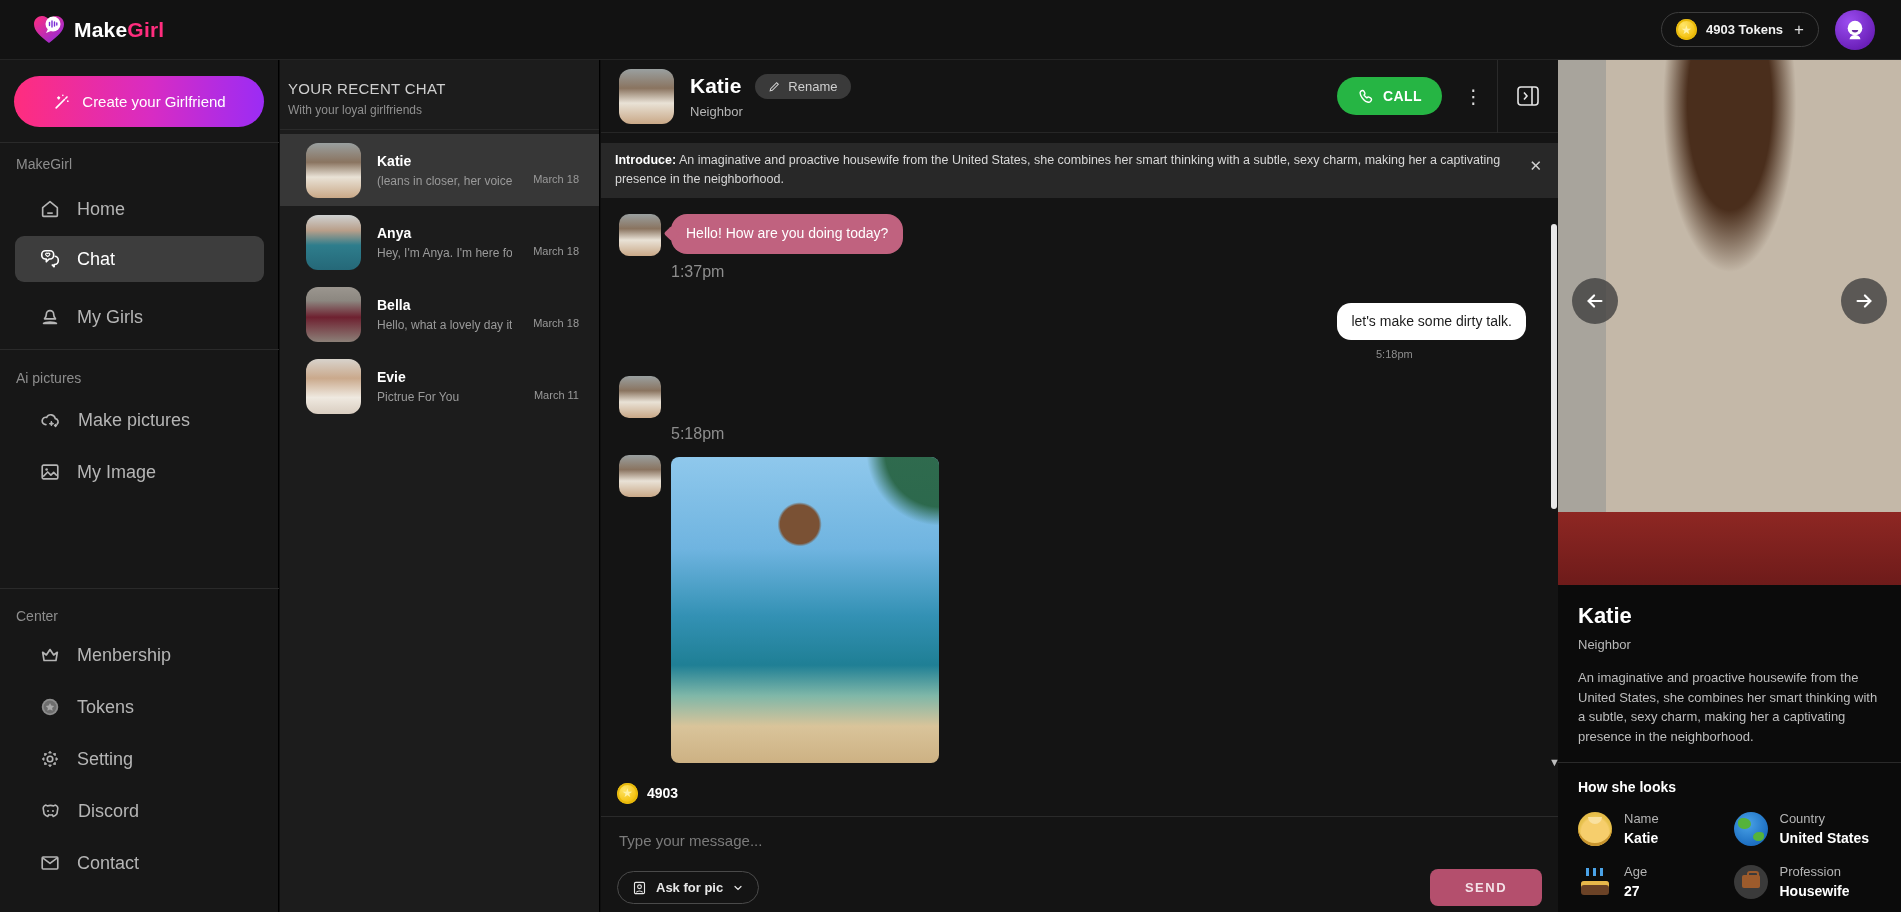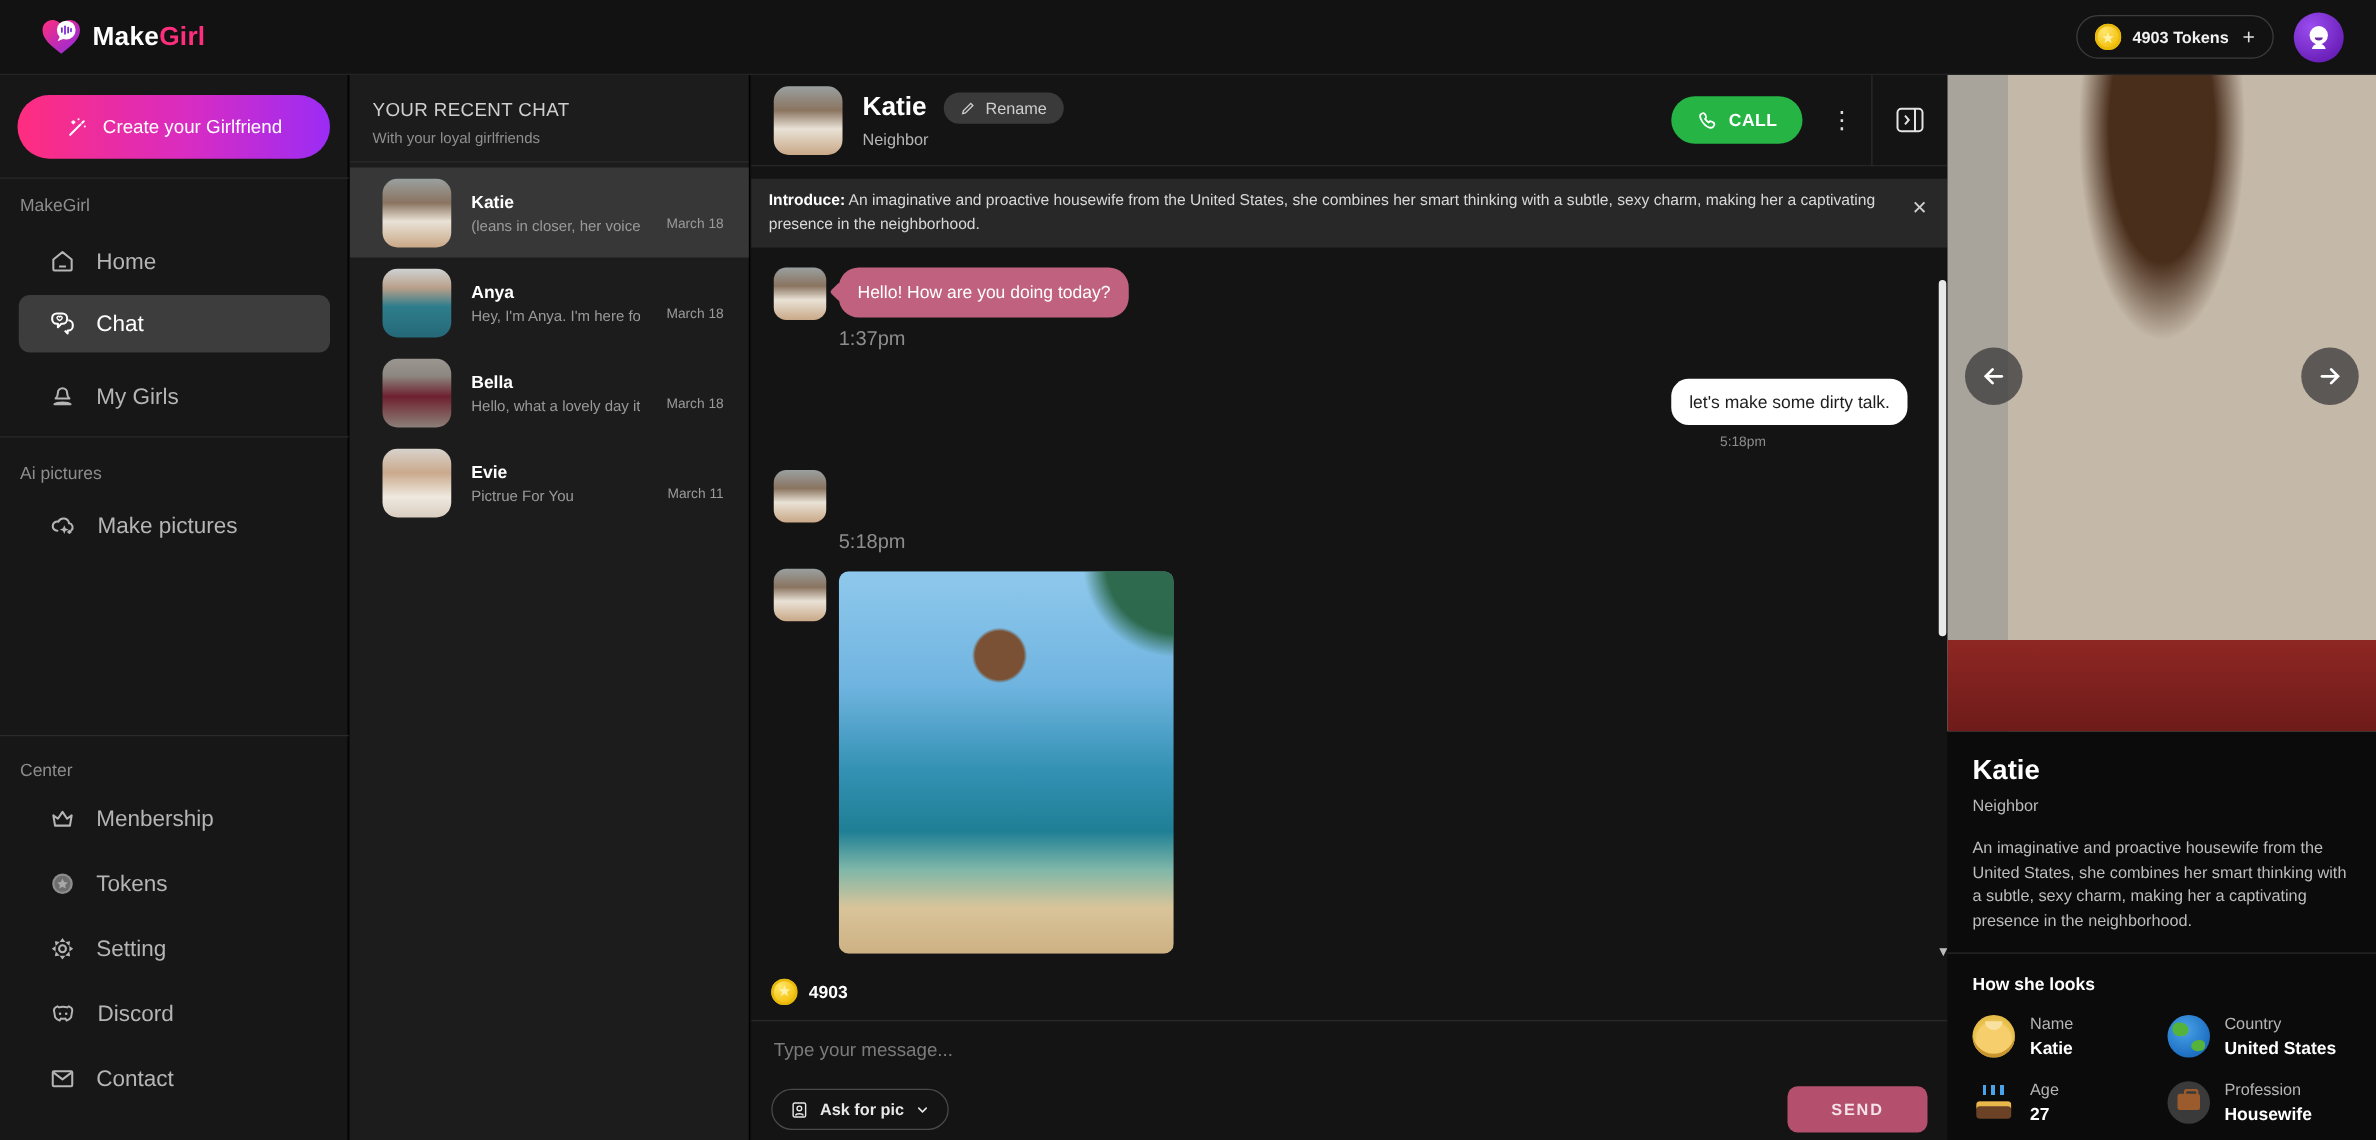"YOUR RECENT CHAT" .cl-head { padding: 20px 18px 12px 18px -> 20px 18px 12px 8px }
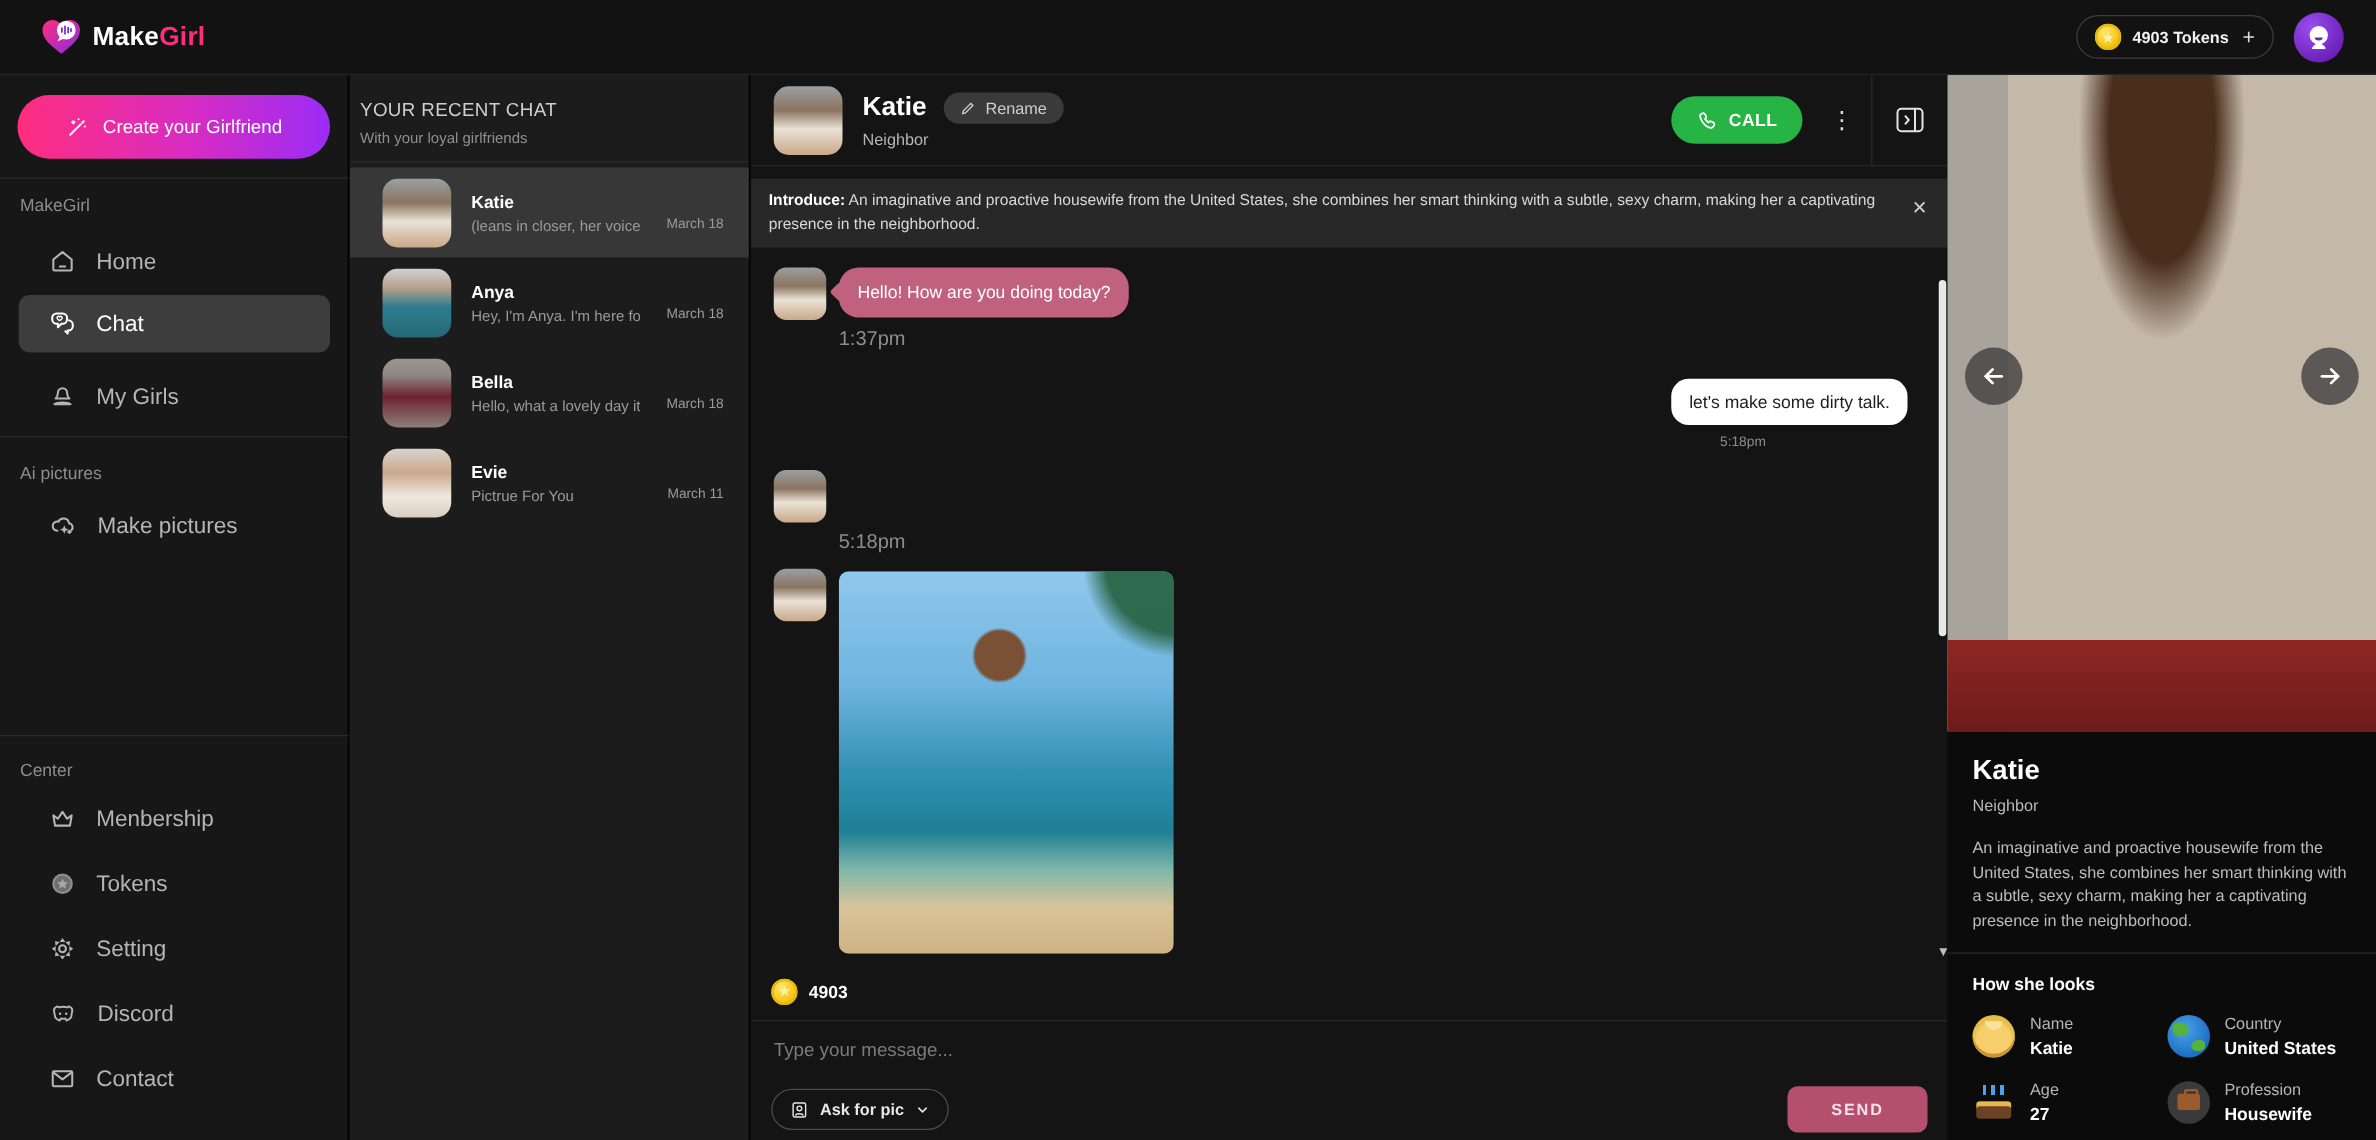"My Image" div.nav-item { html: none -> <div> <svg> <rect></rect> <circle></circle> <path></path> </svg> <span>My Image</span> </div> }
